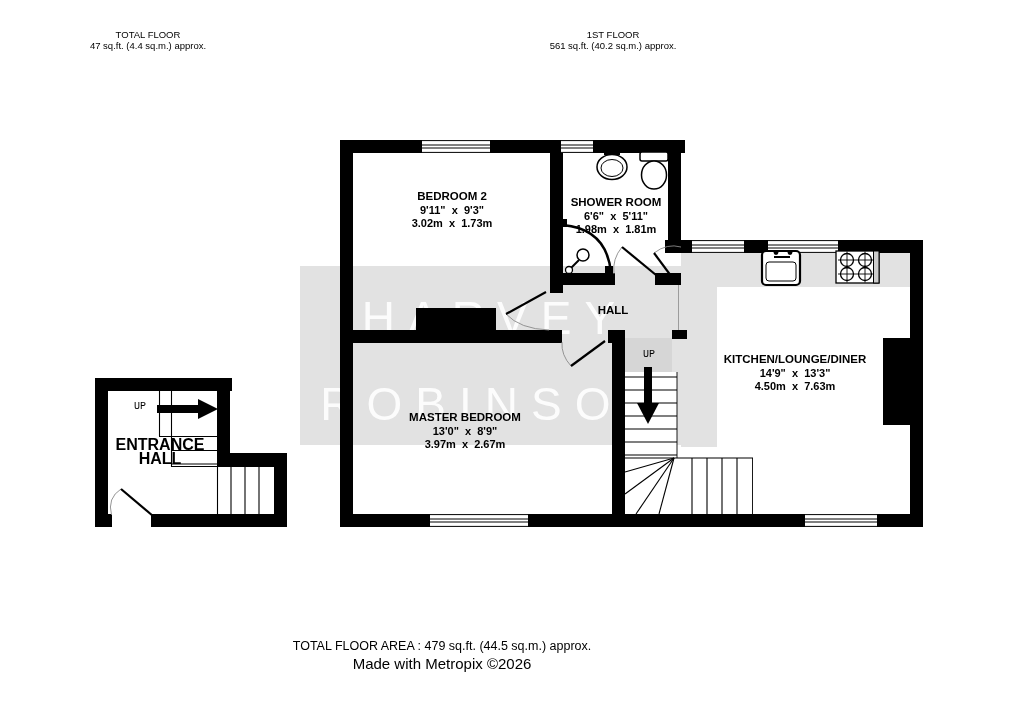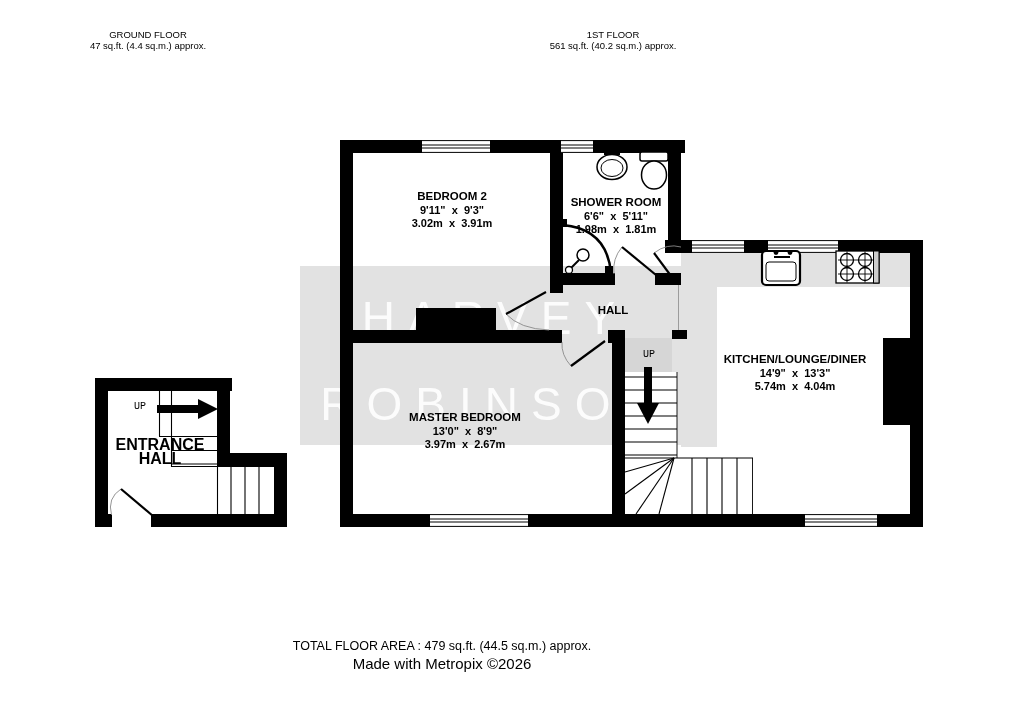"GROUND FLOOR" div { text: GROUND -> TOTAL }
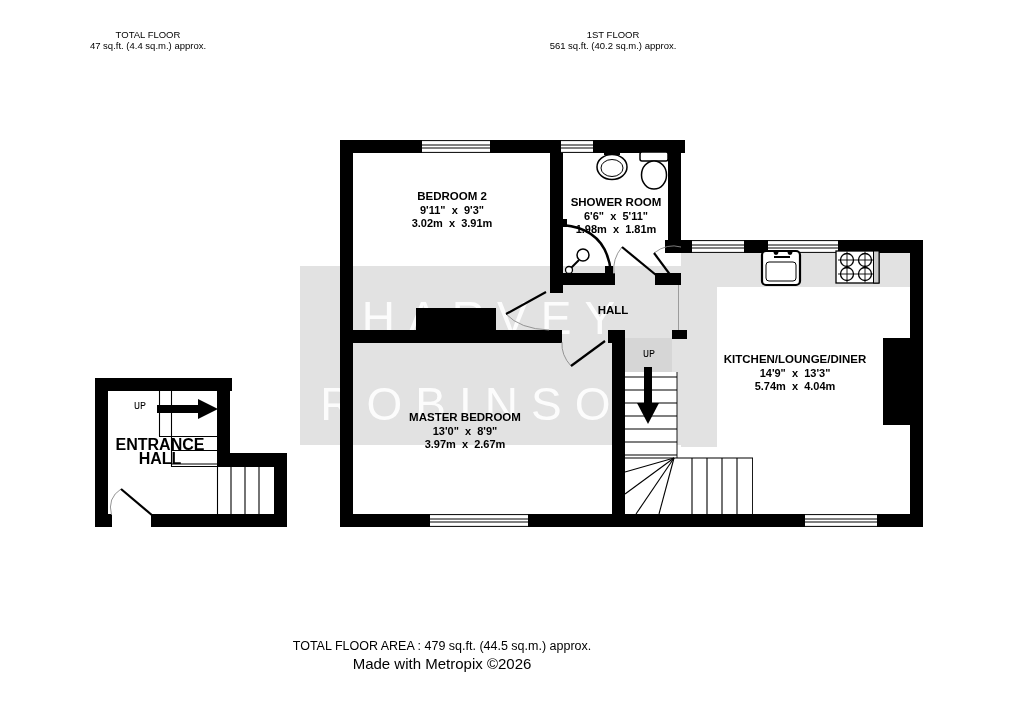"3.02m x 3.91m" div.rd { text: 3.91m -> 1.73m }
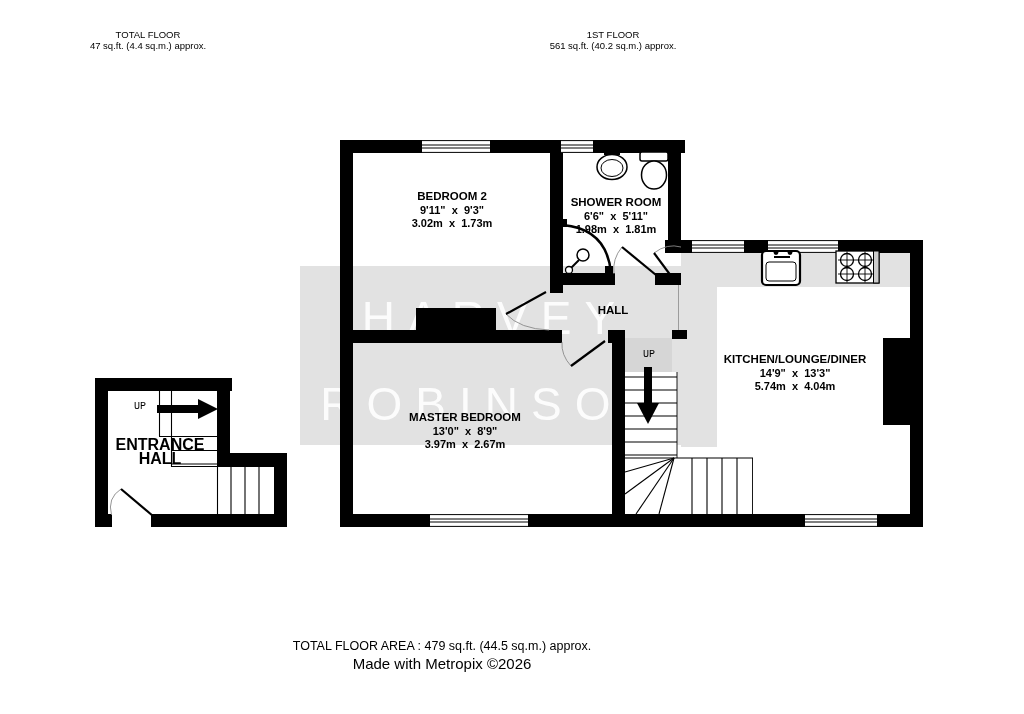"5.74m x 4.04m" div.rd { text: 5.74m  x  4.04m -> 4.50m  x  7.63m }
